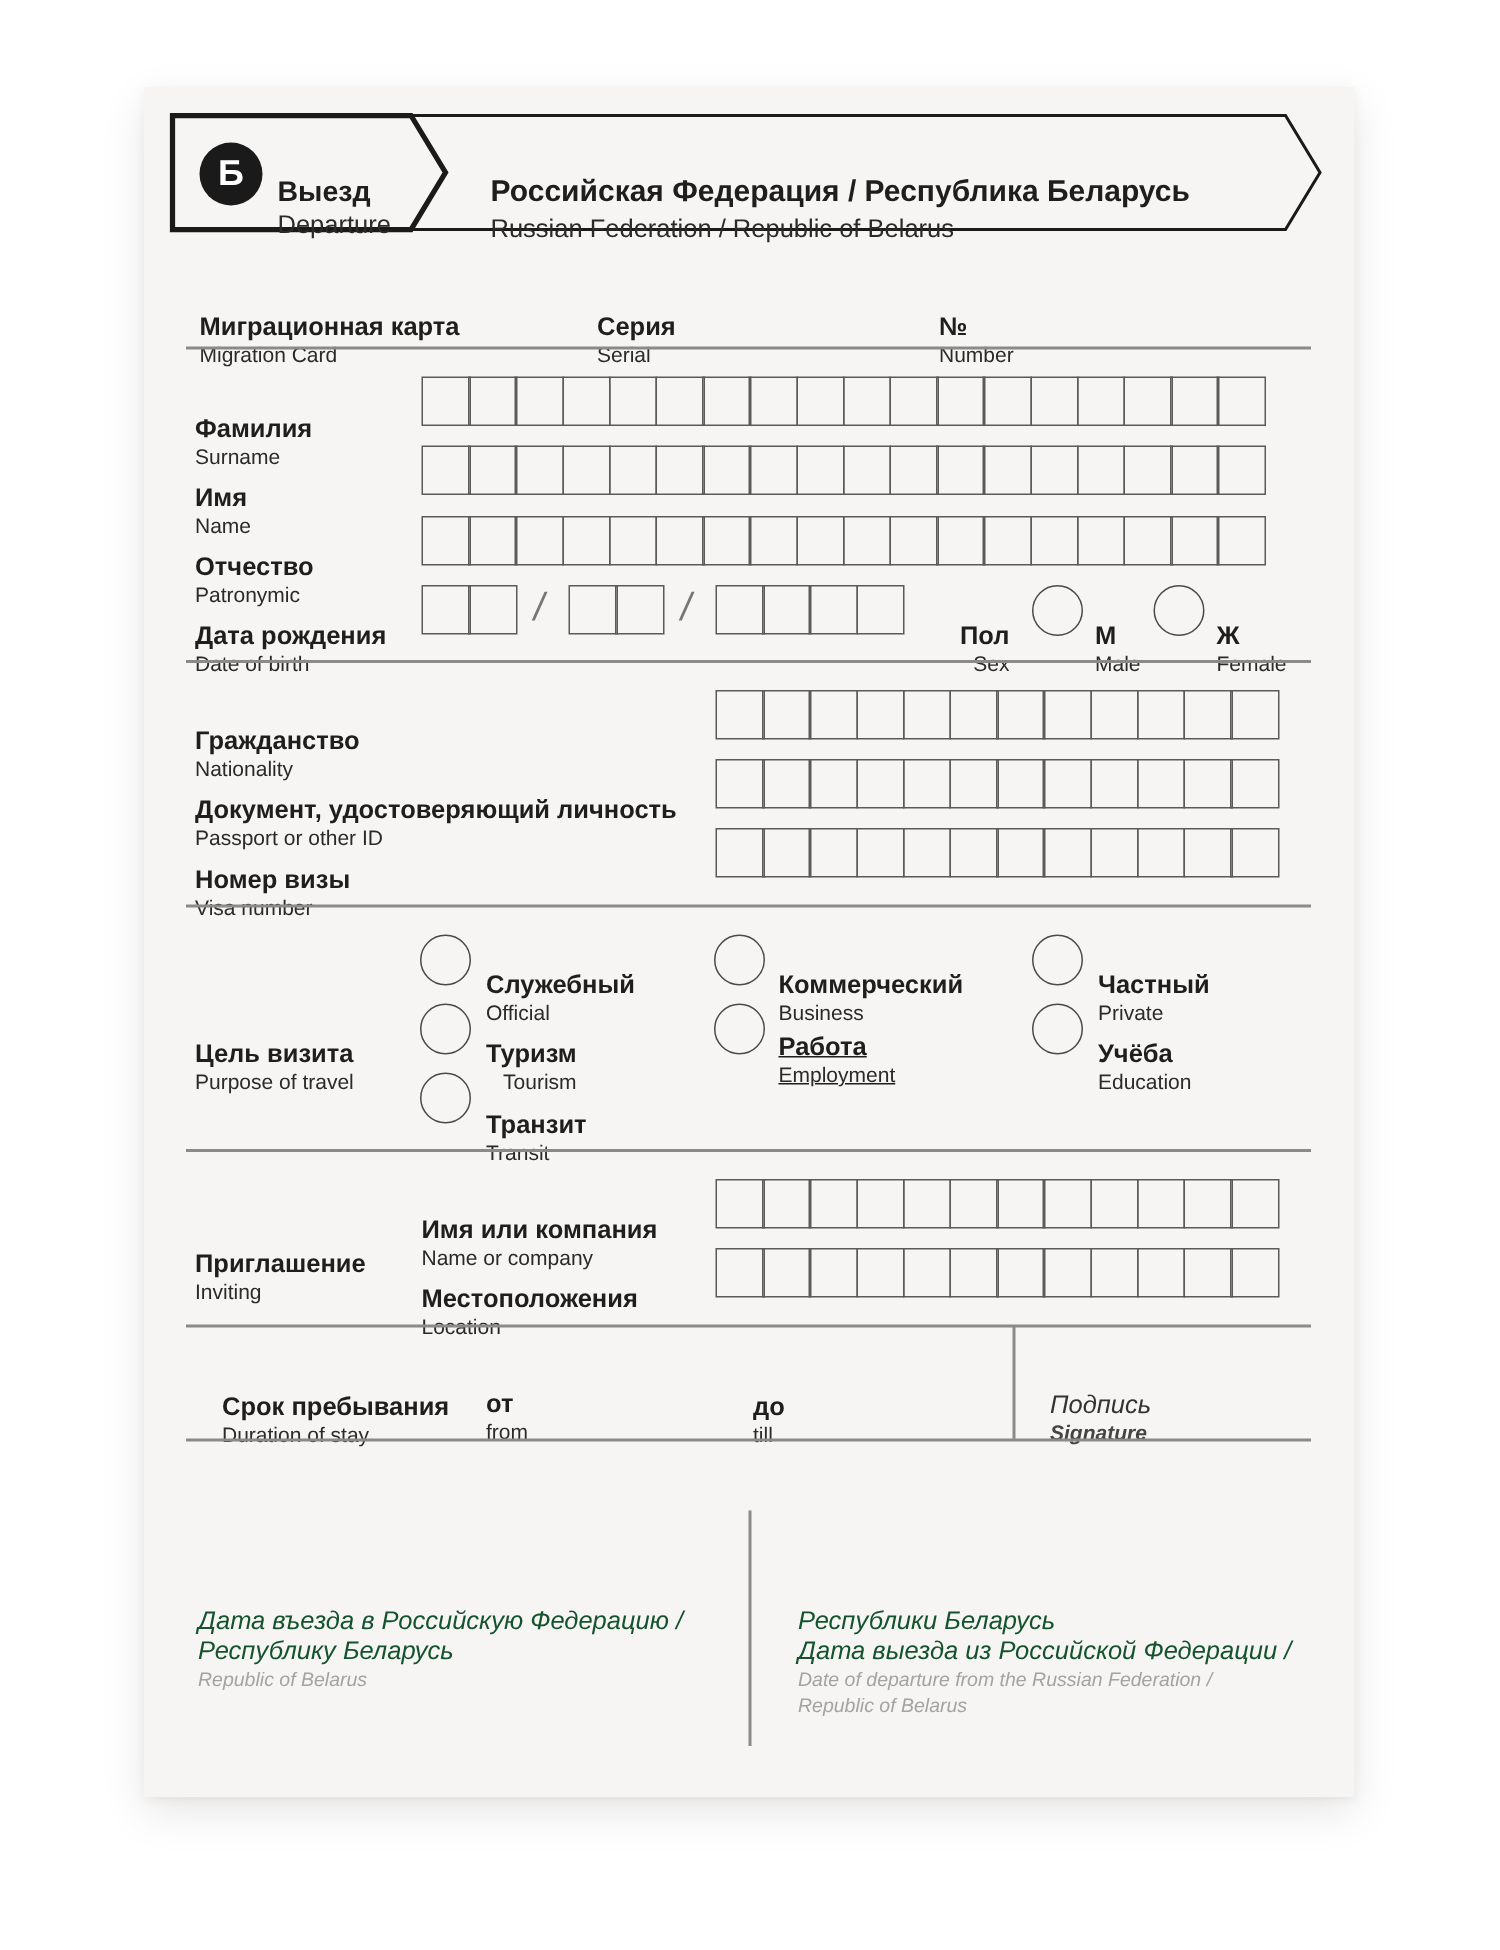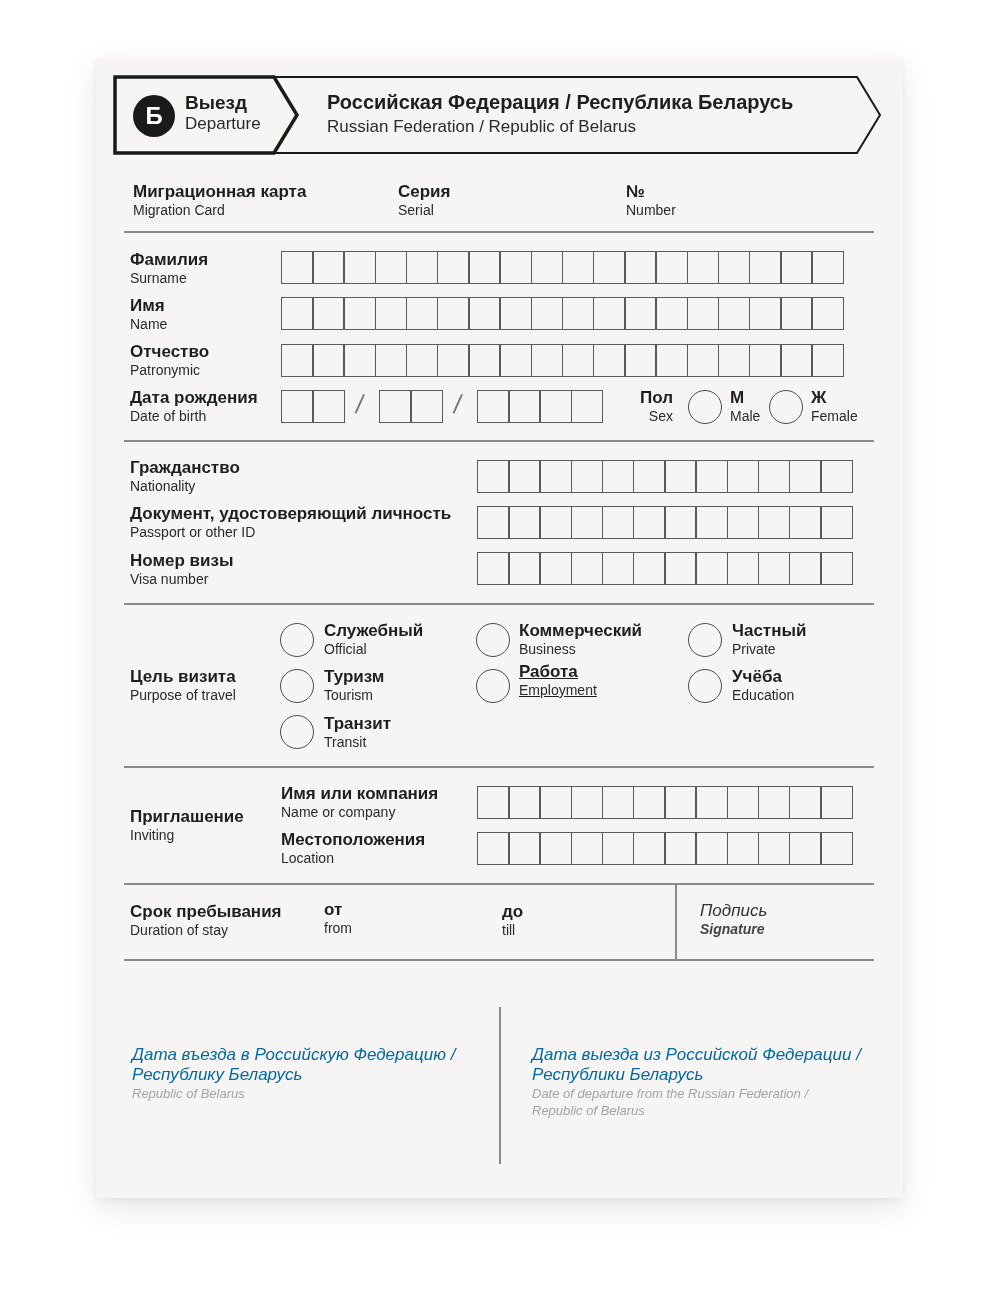"Выезд" .abs { margin-top: none -> 26px }
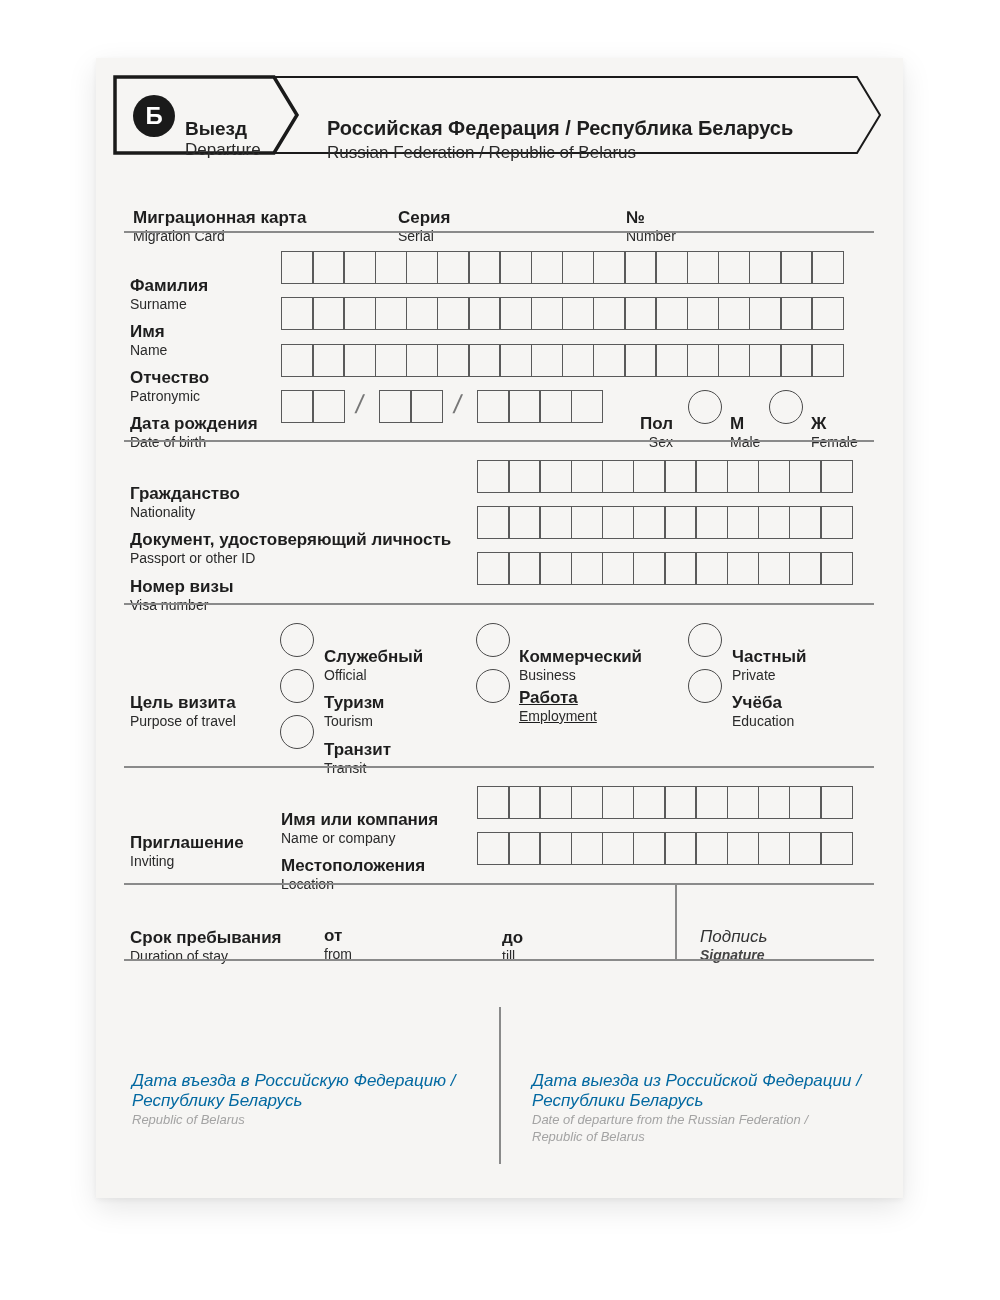"Туризм" div.abs { text-align: none -> right }
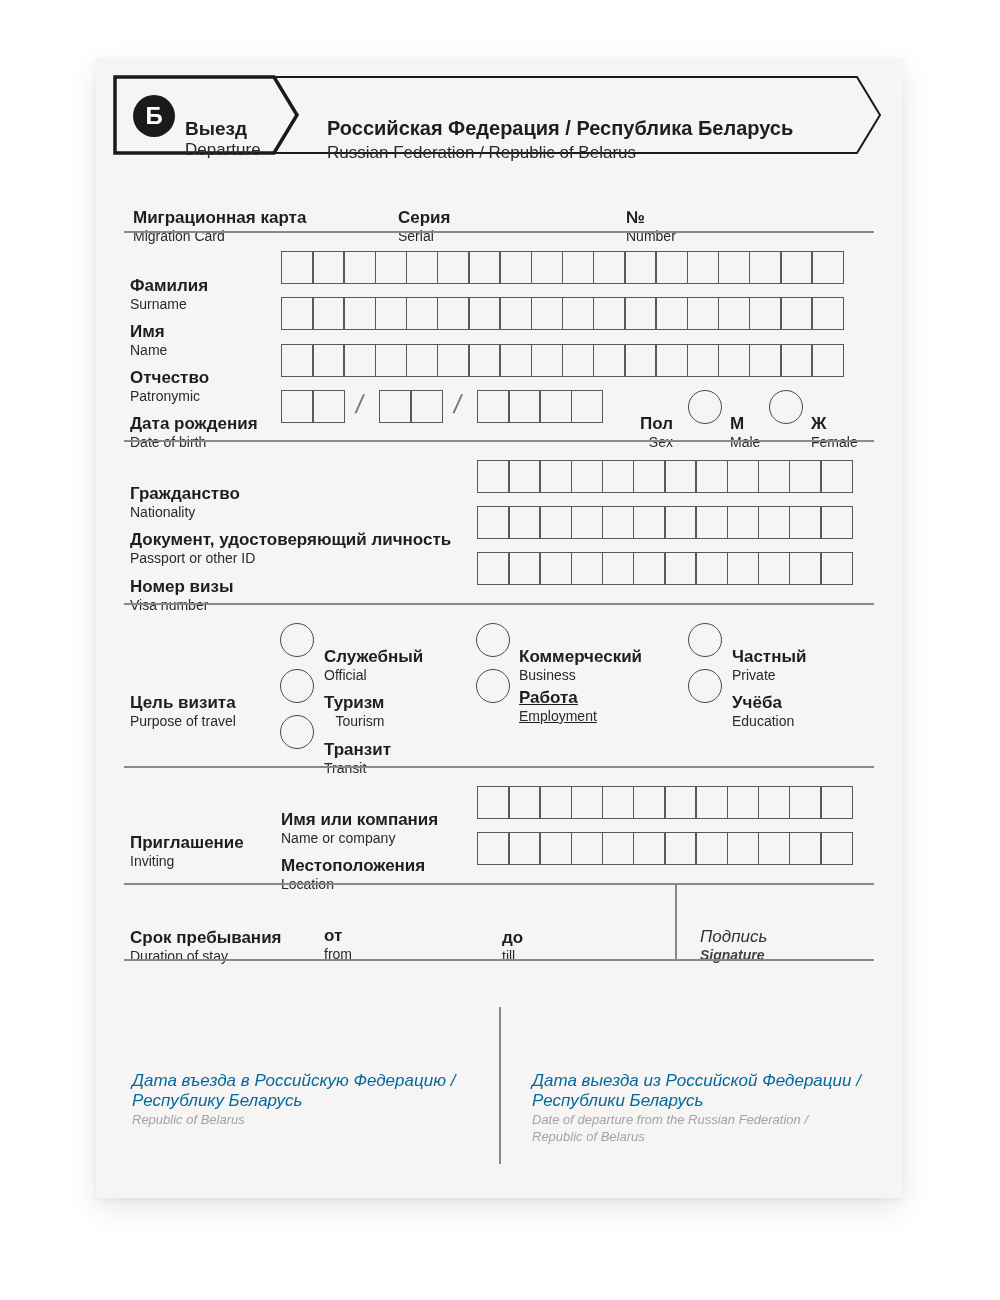"Срок пребывания" div.abs { left: 130px -> 148px }
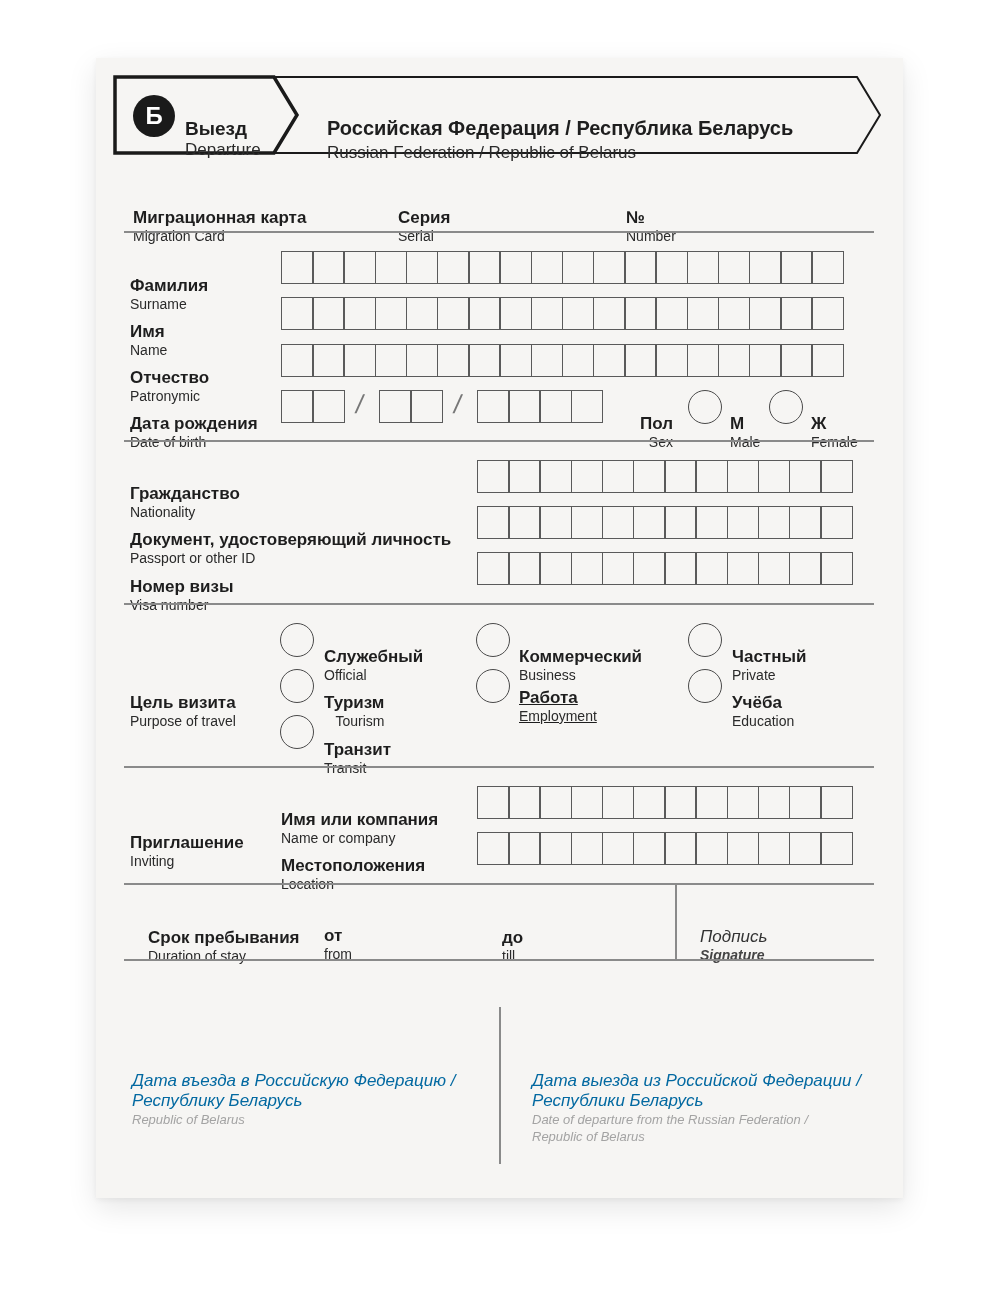"Дата въезда в Российскую Федерацию" .faint-ru { color: #0369a1 -> #14532d }
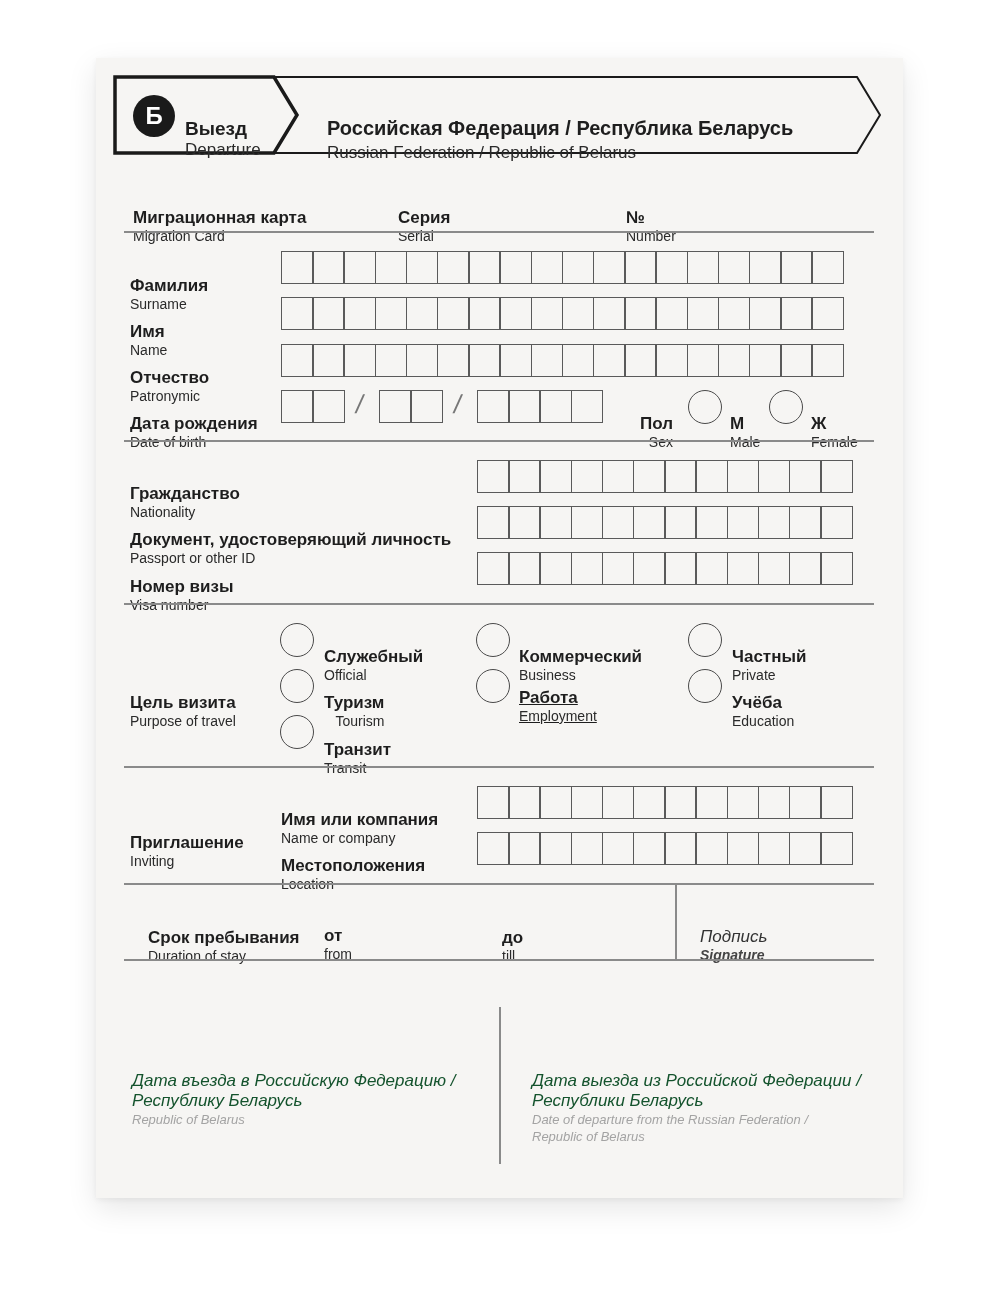"Дата выезда из Российской Федерации" div.faint-ru { order: before "Республики Беларусь" -> after "Республики Беларусь" }
